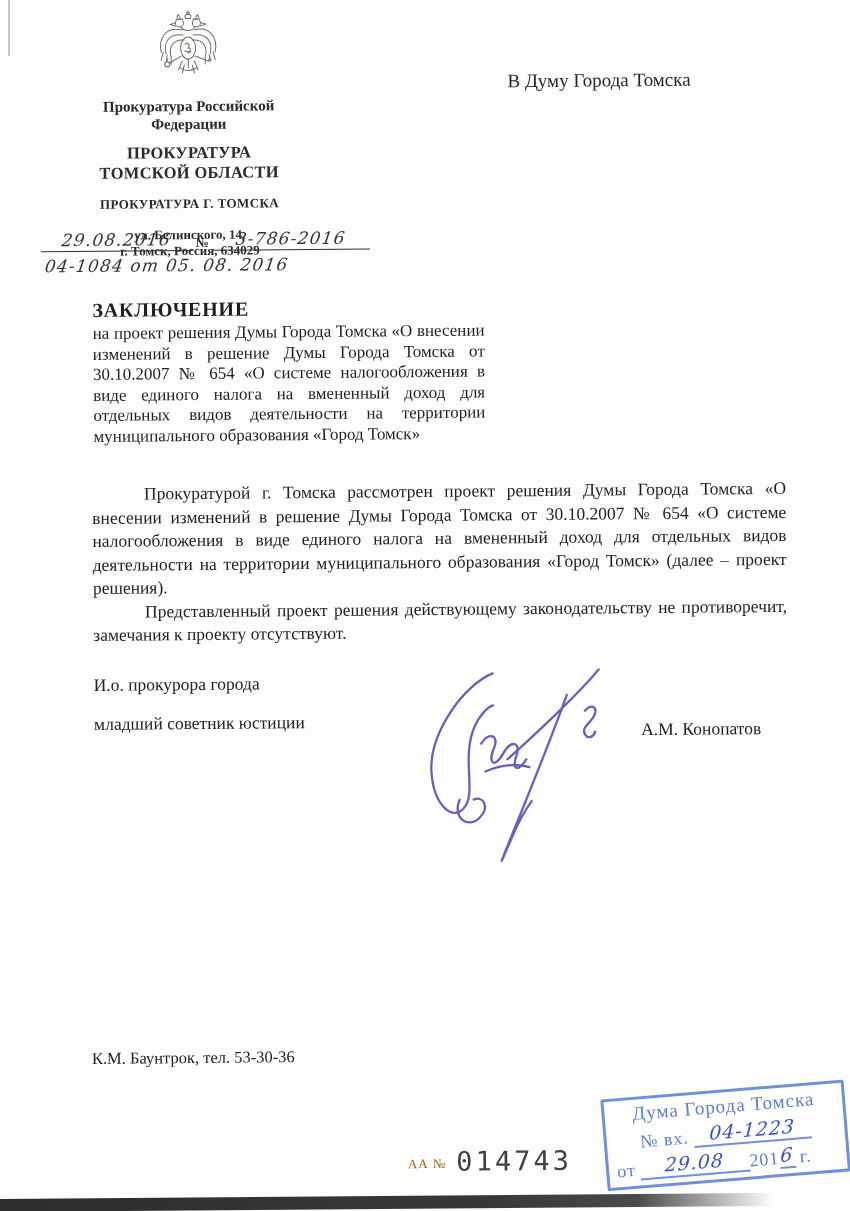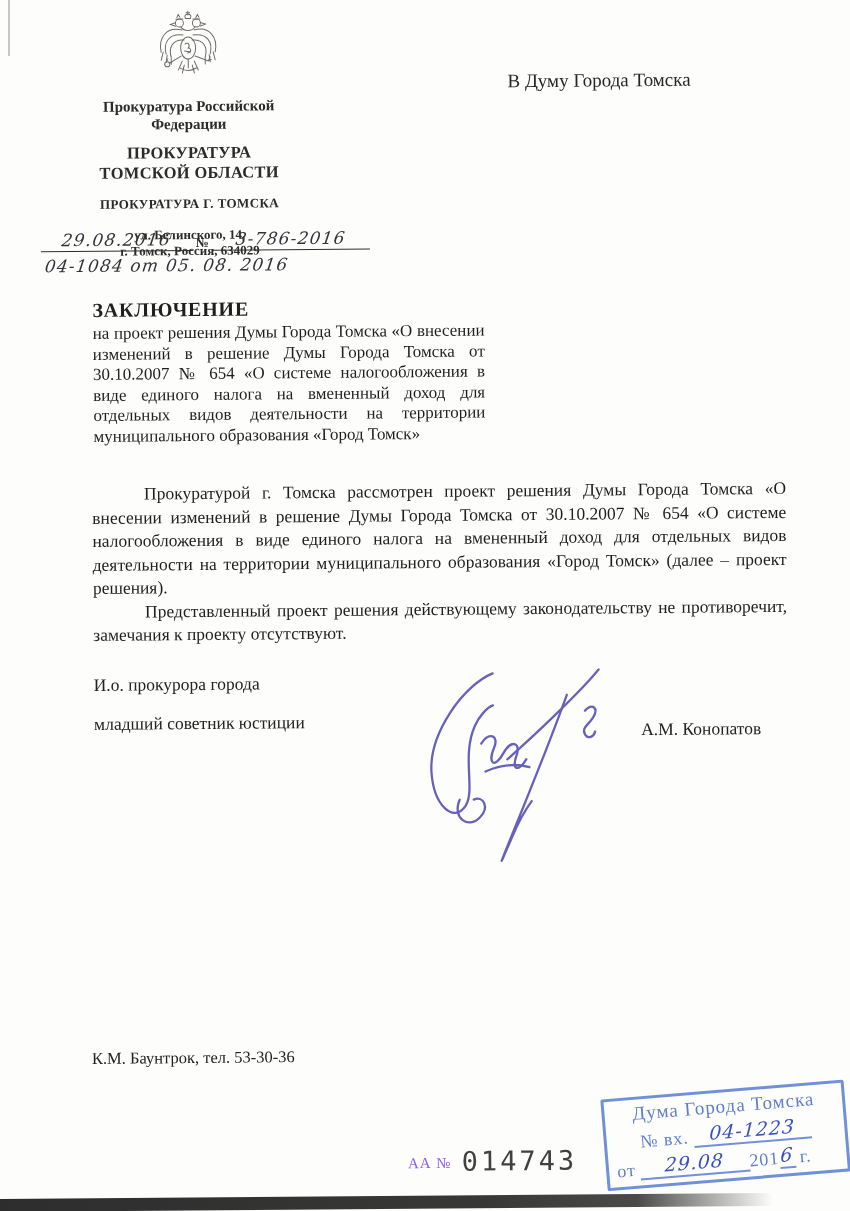"АА №" .serial .series { color: #8b5cf6 -> #a16207; font-size: 15px -> 13px }
